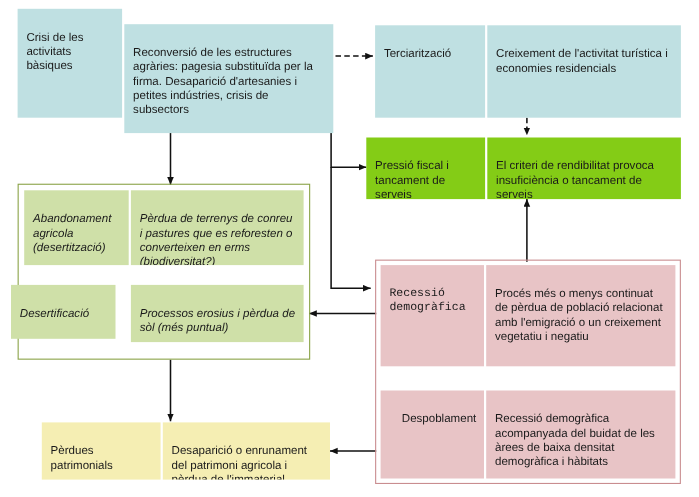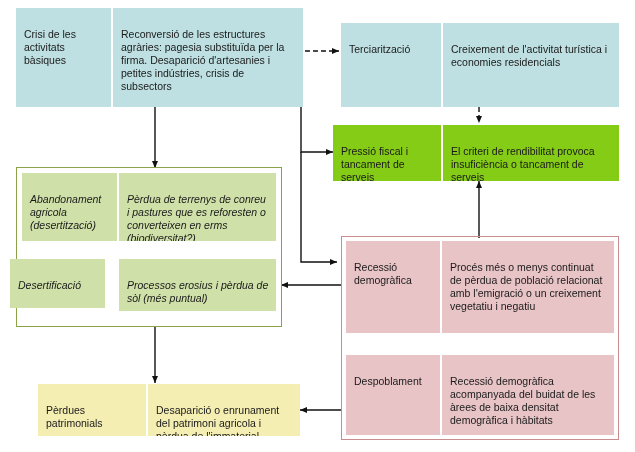"Reconversió de les estructures agràries:" div.box { top: 8px -> 22px }
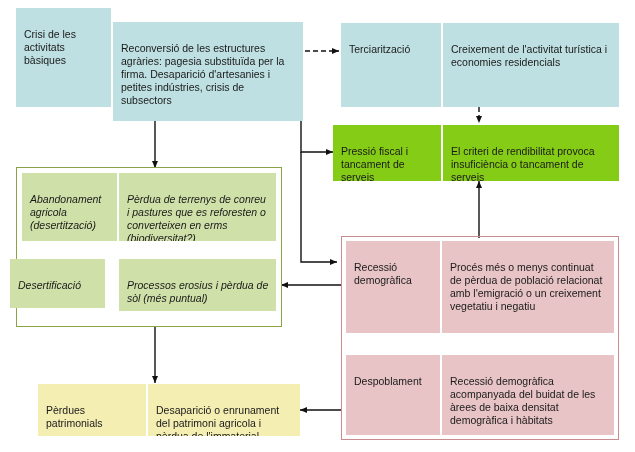"Recessió demogràfica" div.box { font-family: none -> Liberation Mono, monospace }
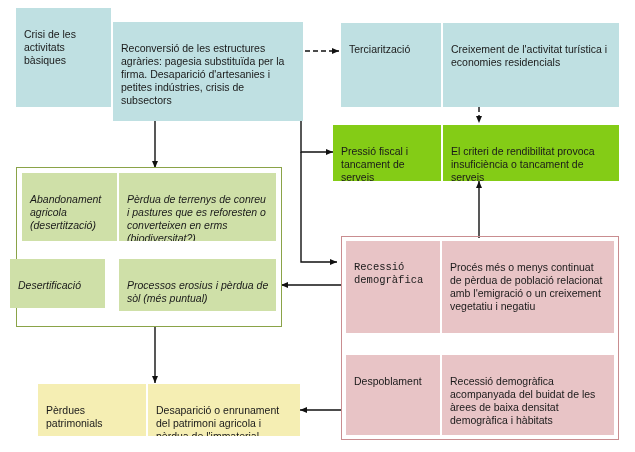"Despoblament" div.box { text-align: none -> right }
